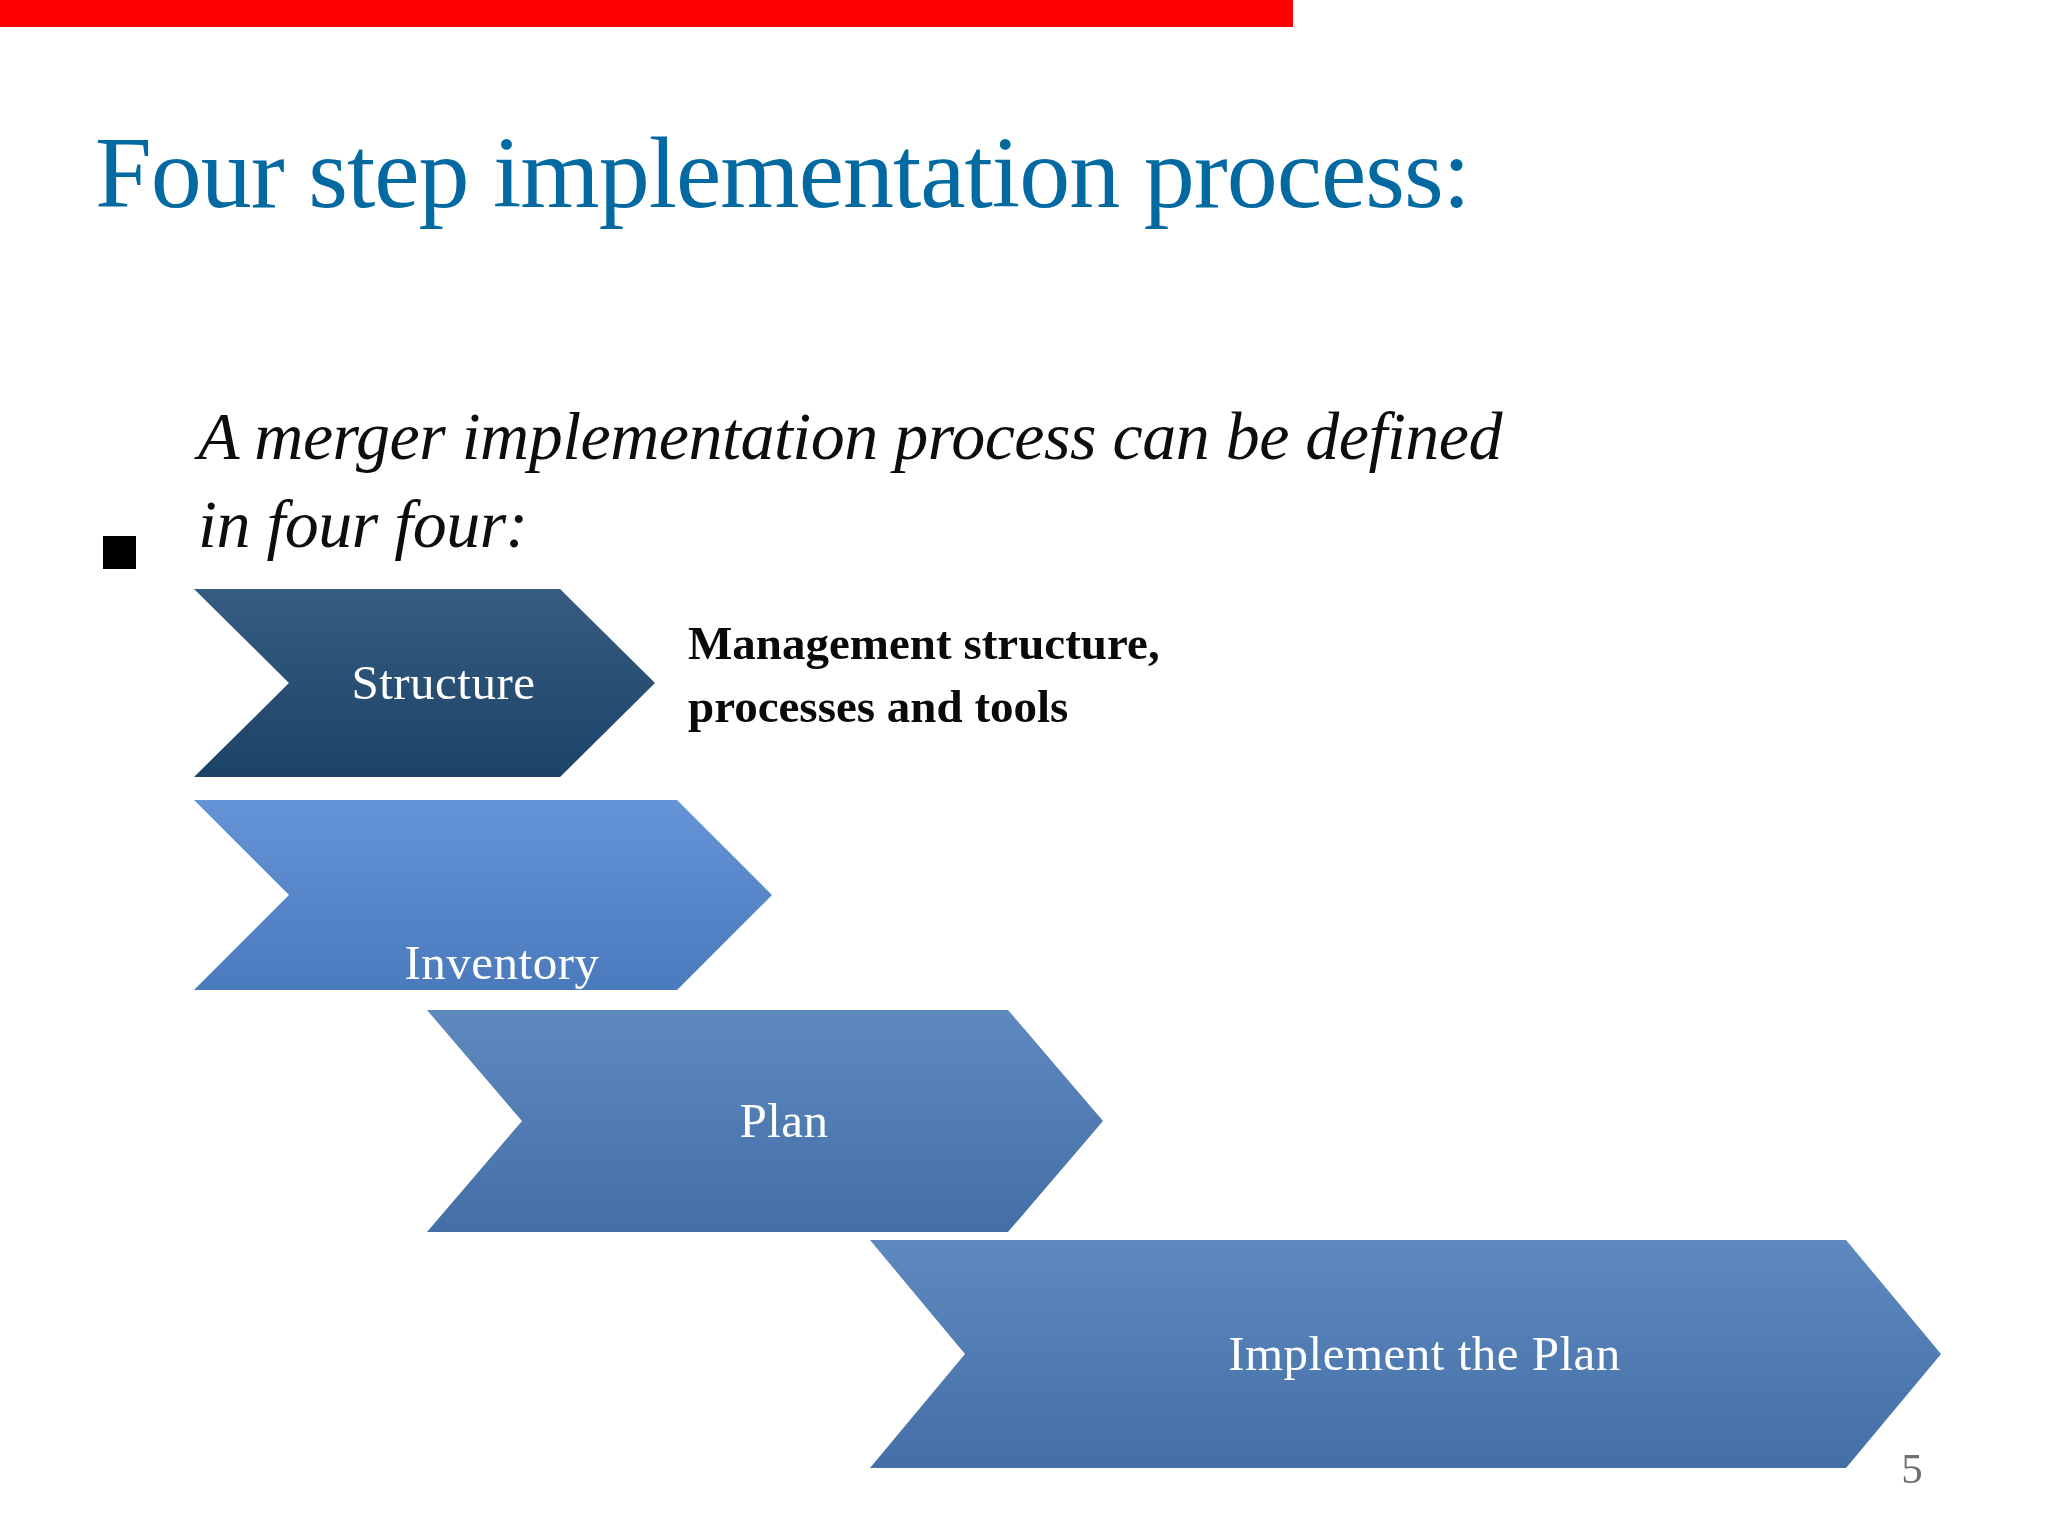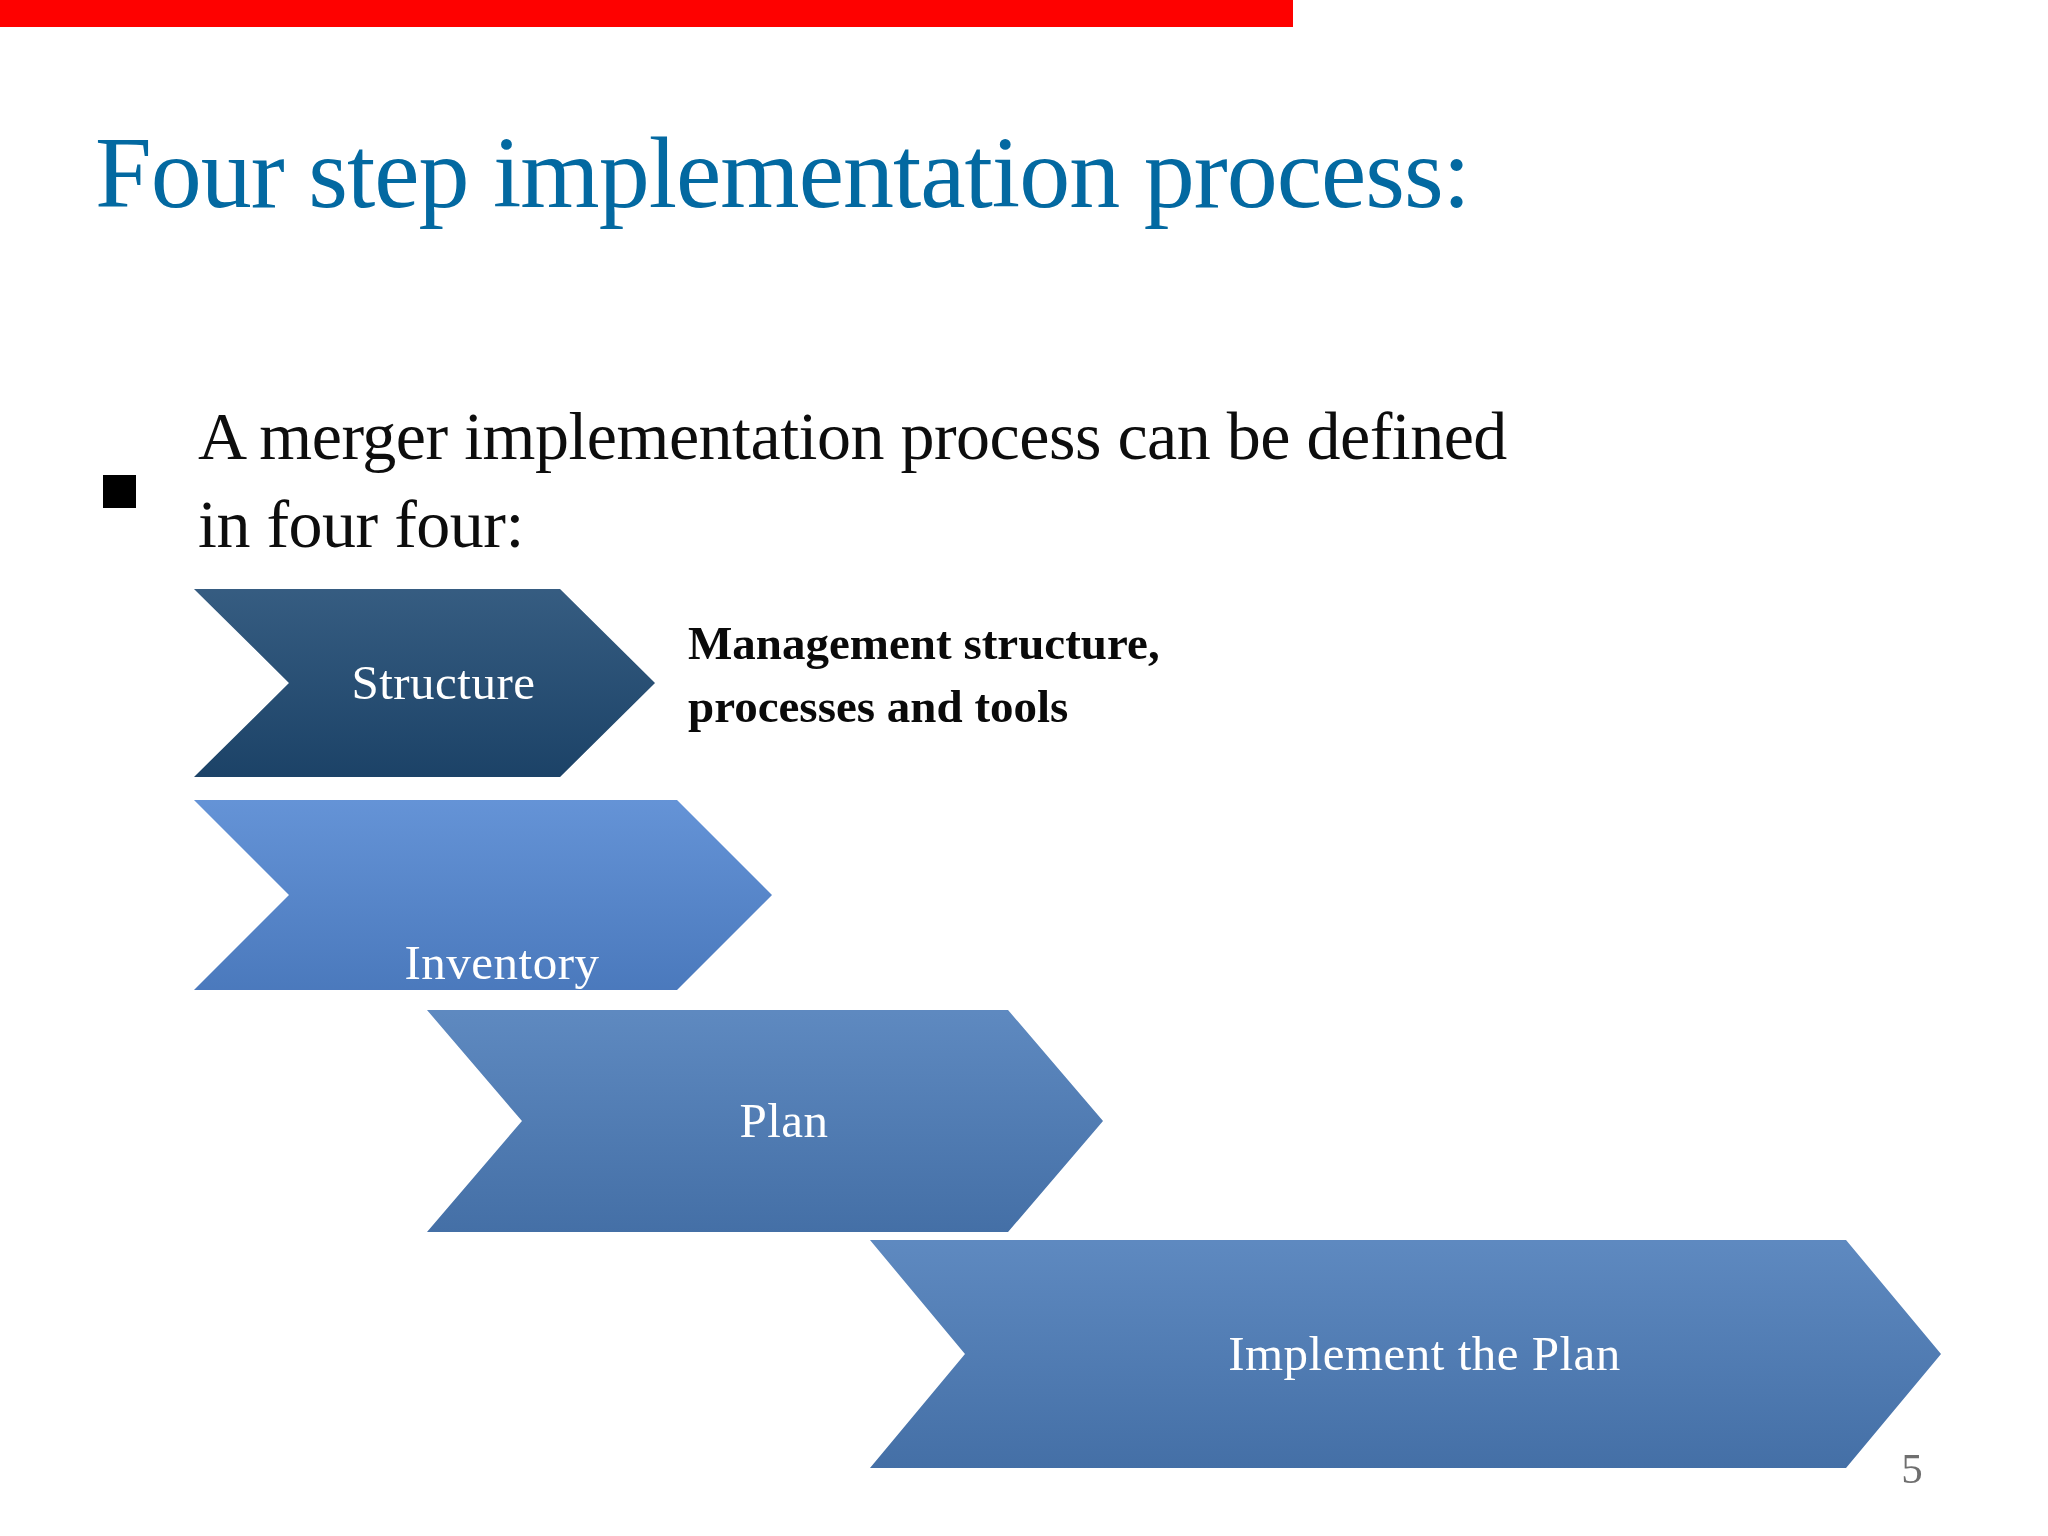"A merger implementation process can" .bullet-row { align-items: center -> flex-end; font-style: none -> italic }
